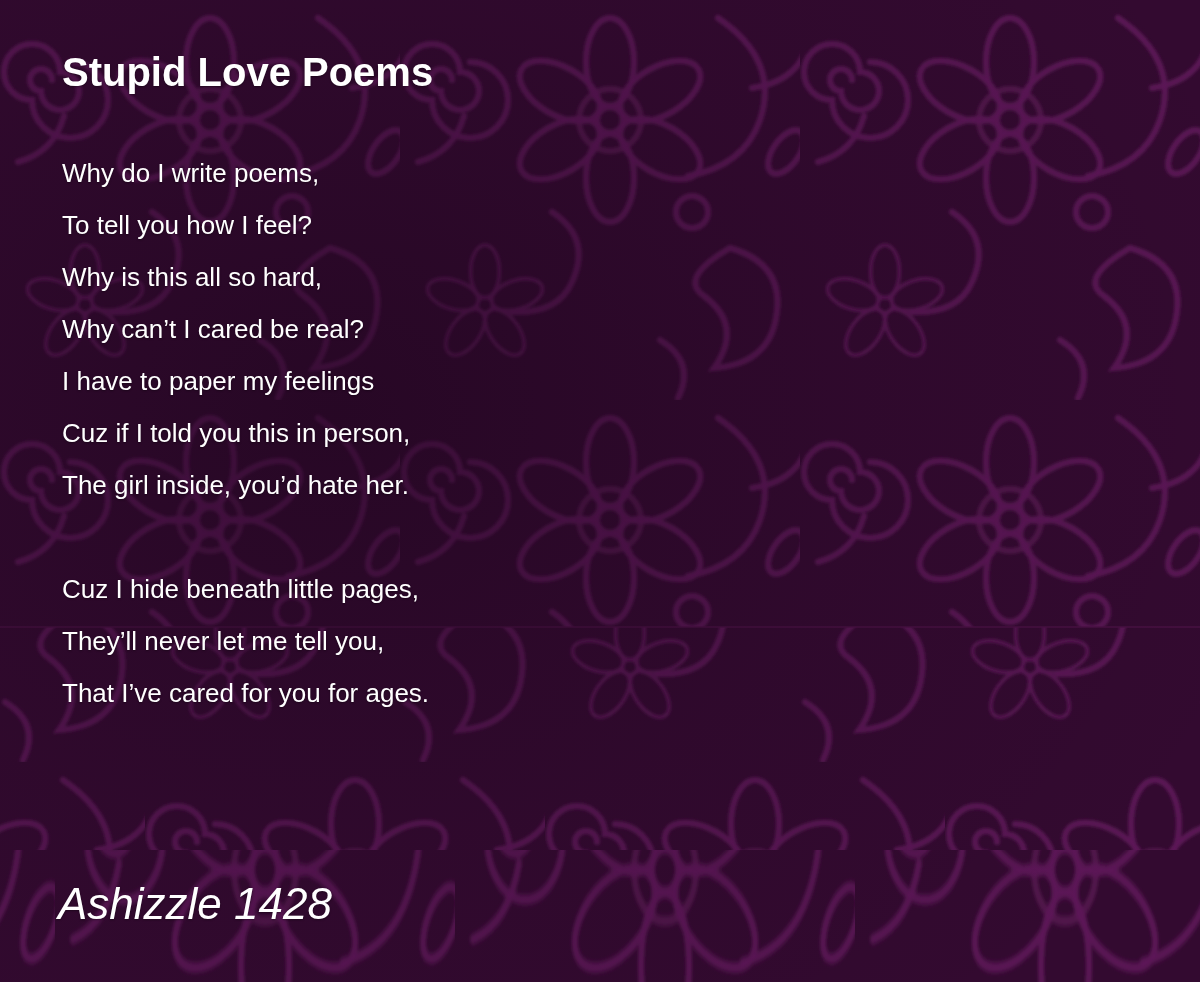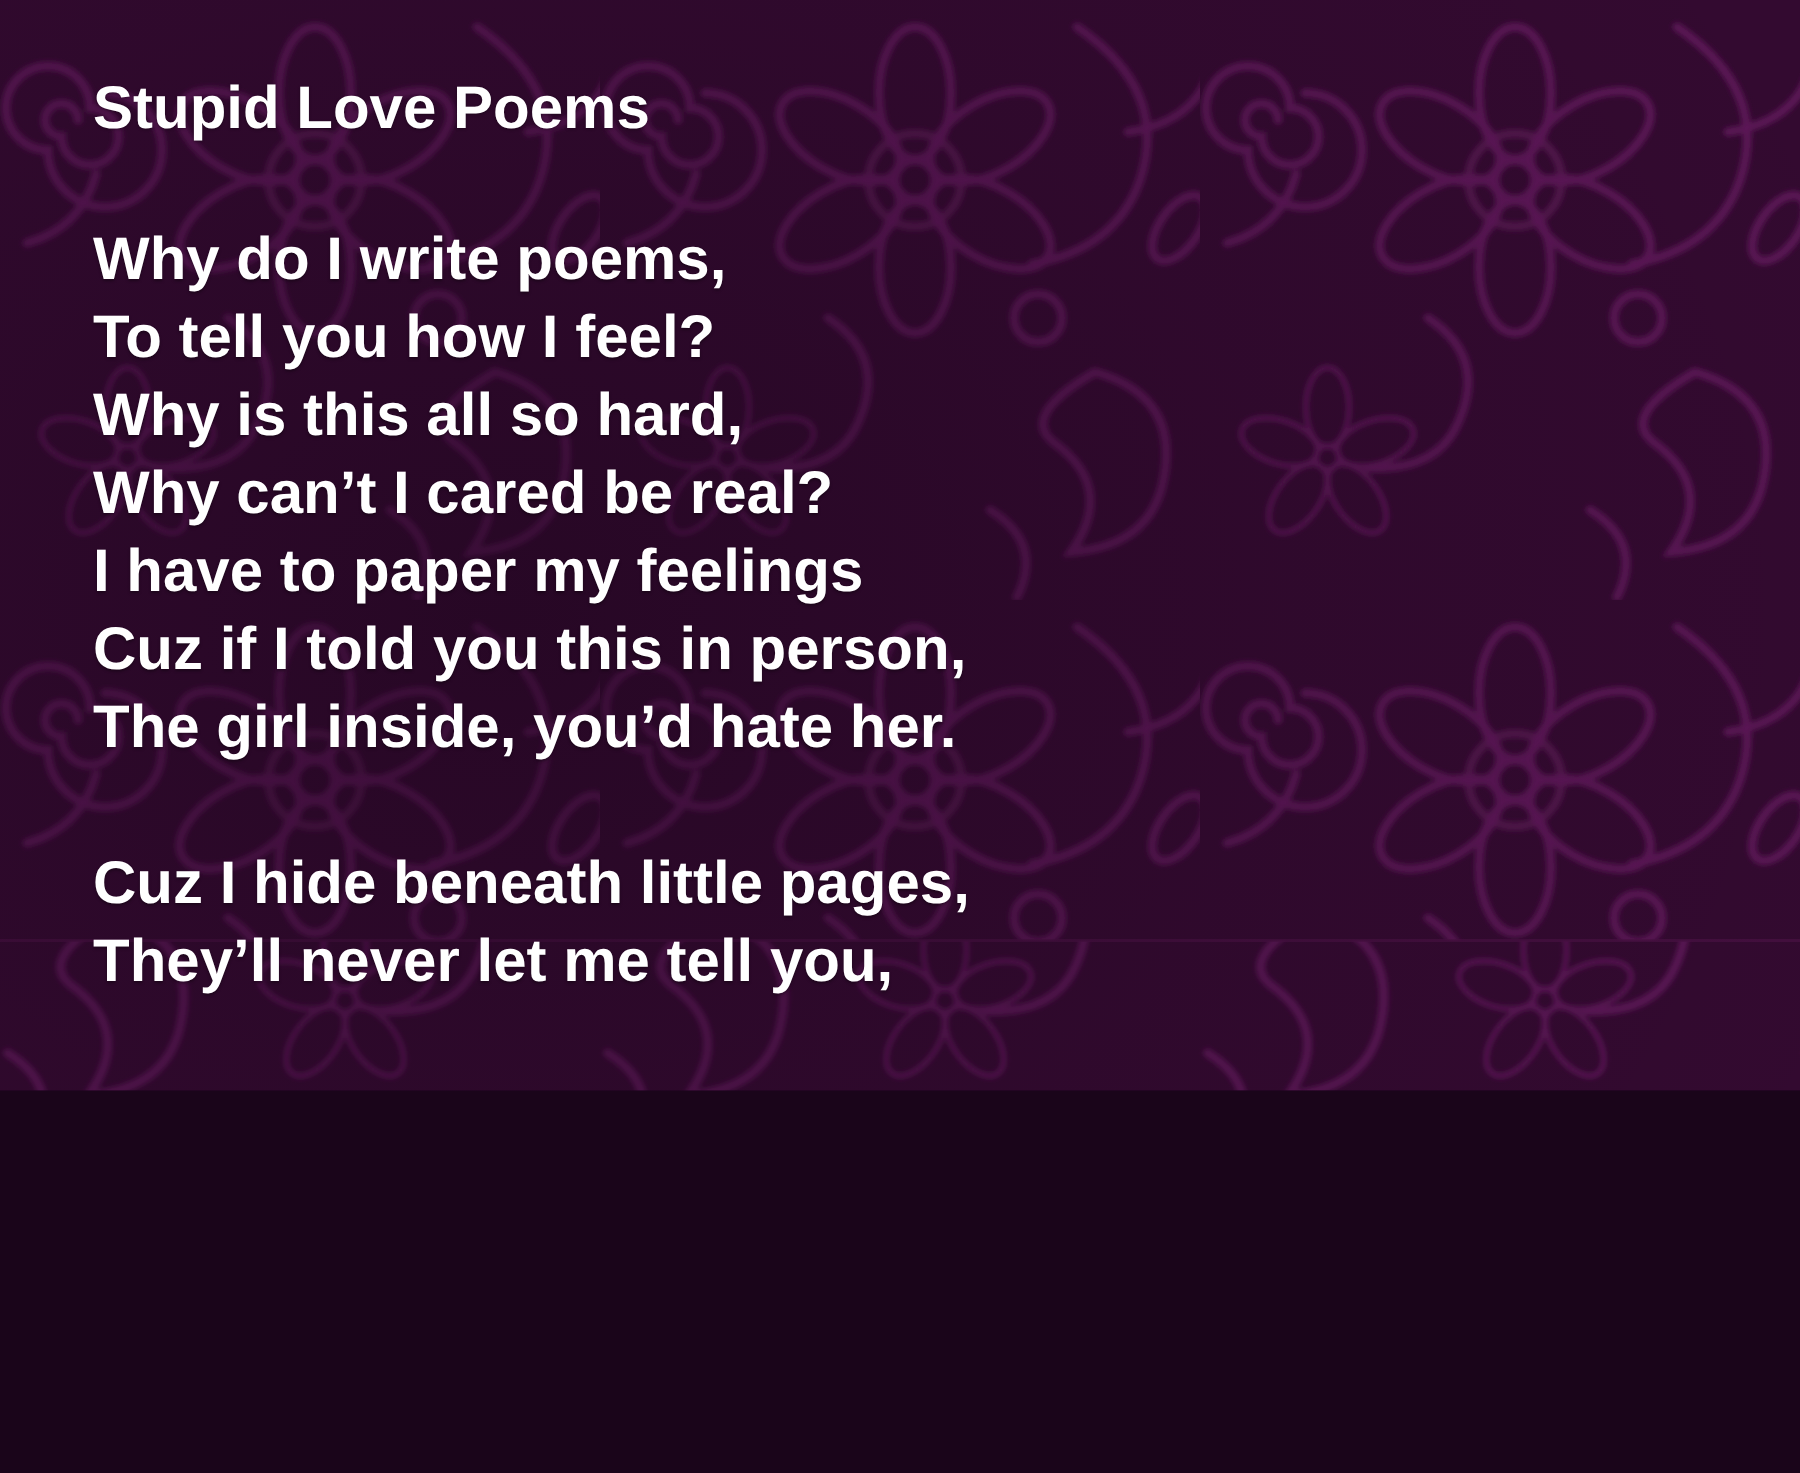"Stupid Love Poems" .page { height: 727px -> 982px }
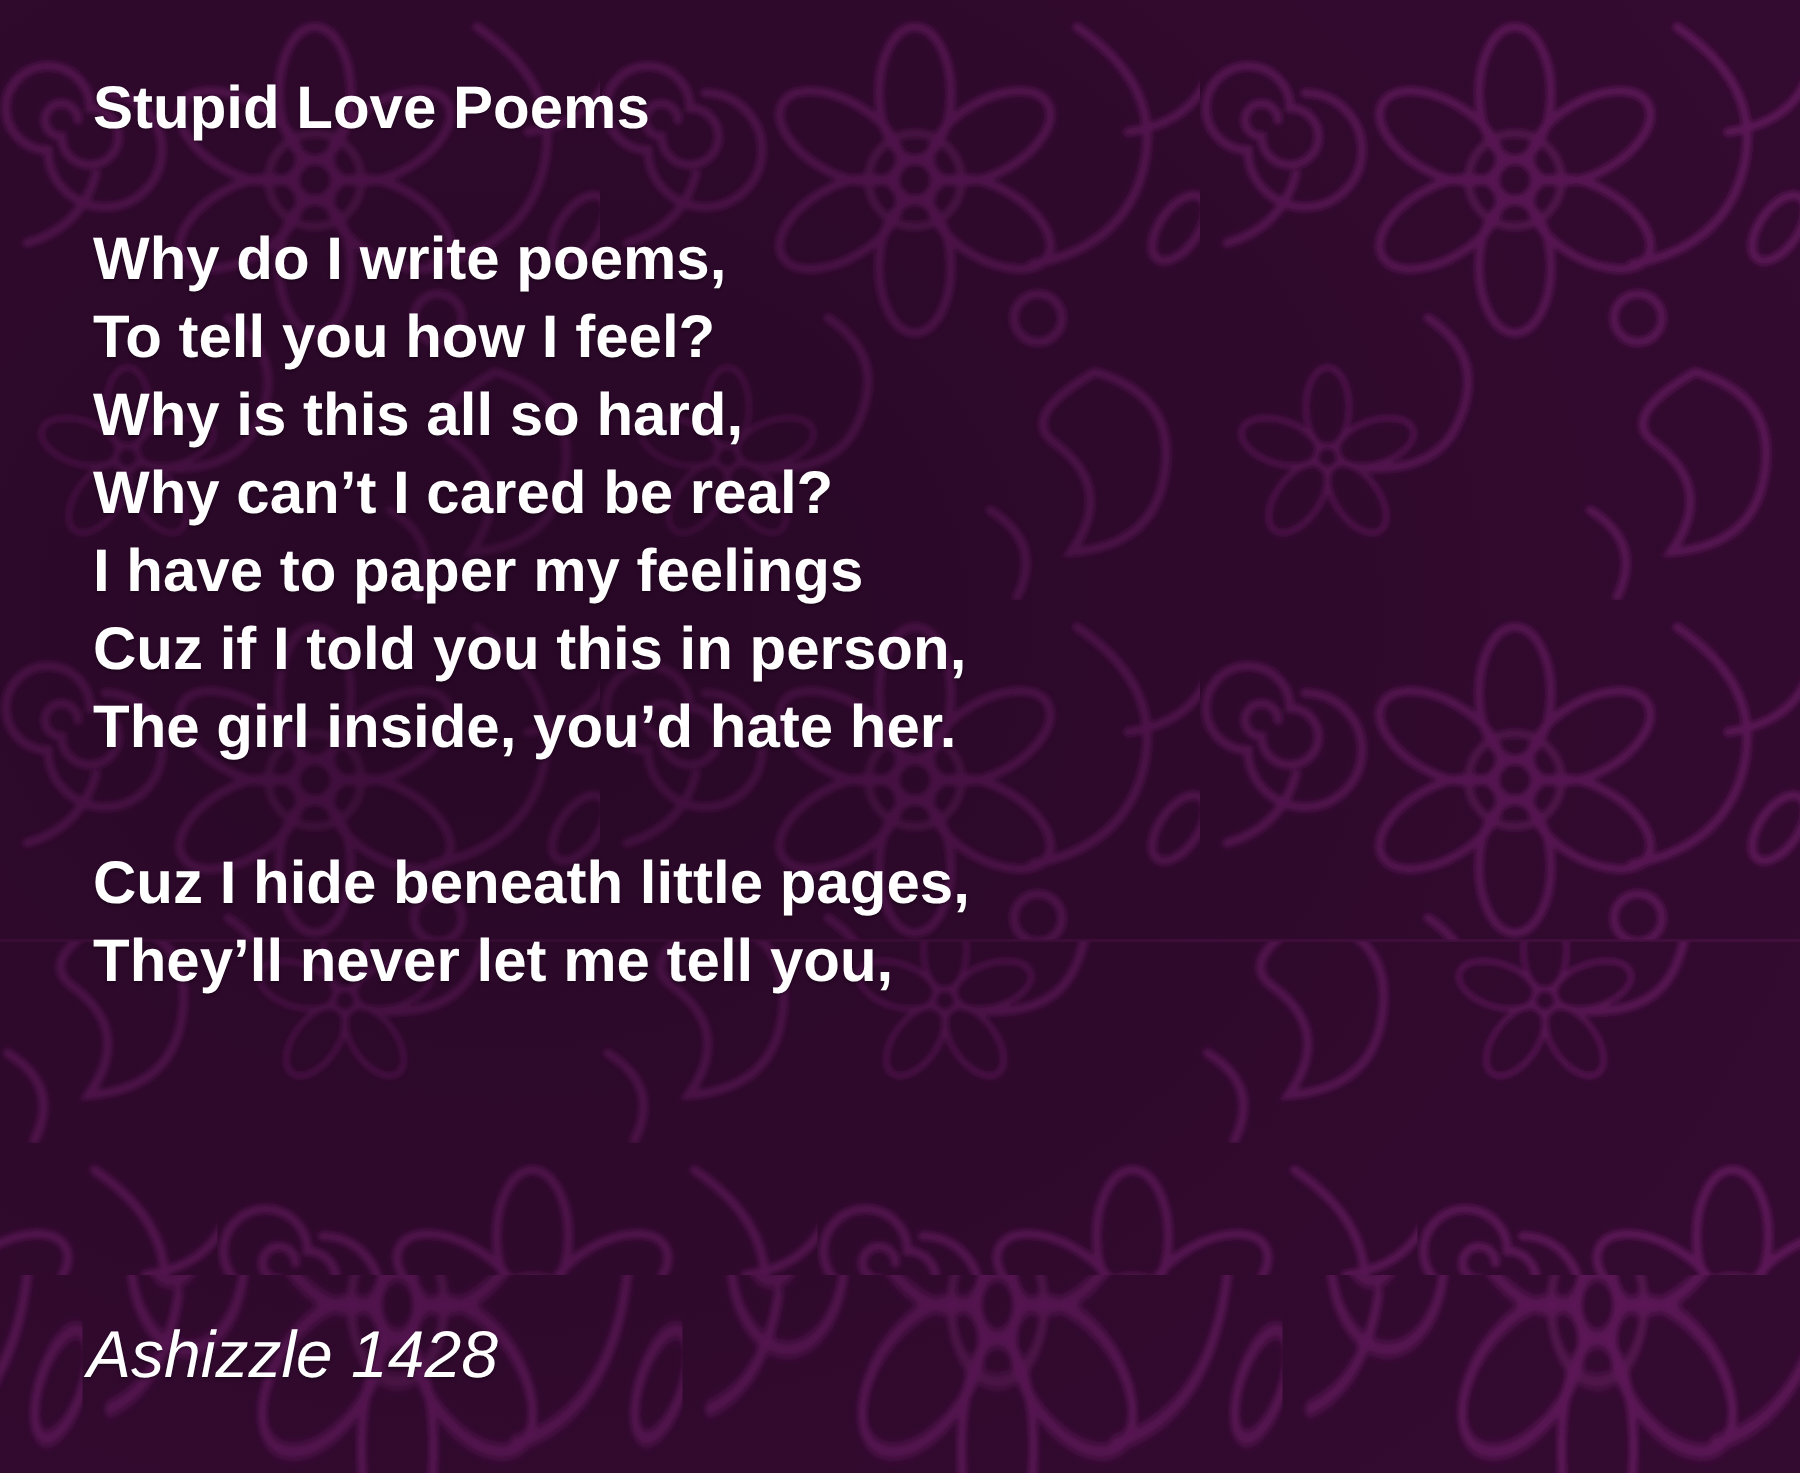"Why do I write poems," .line { font-size: 40px -> 26px; font-weight: bold -> normal }
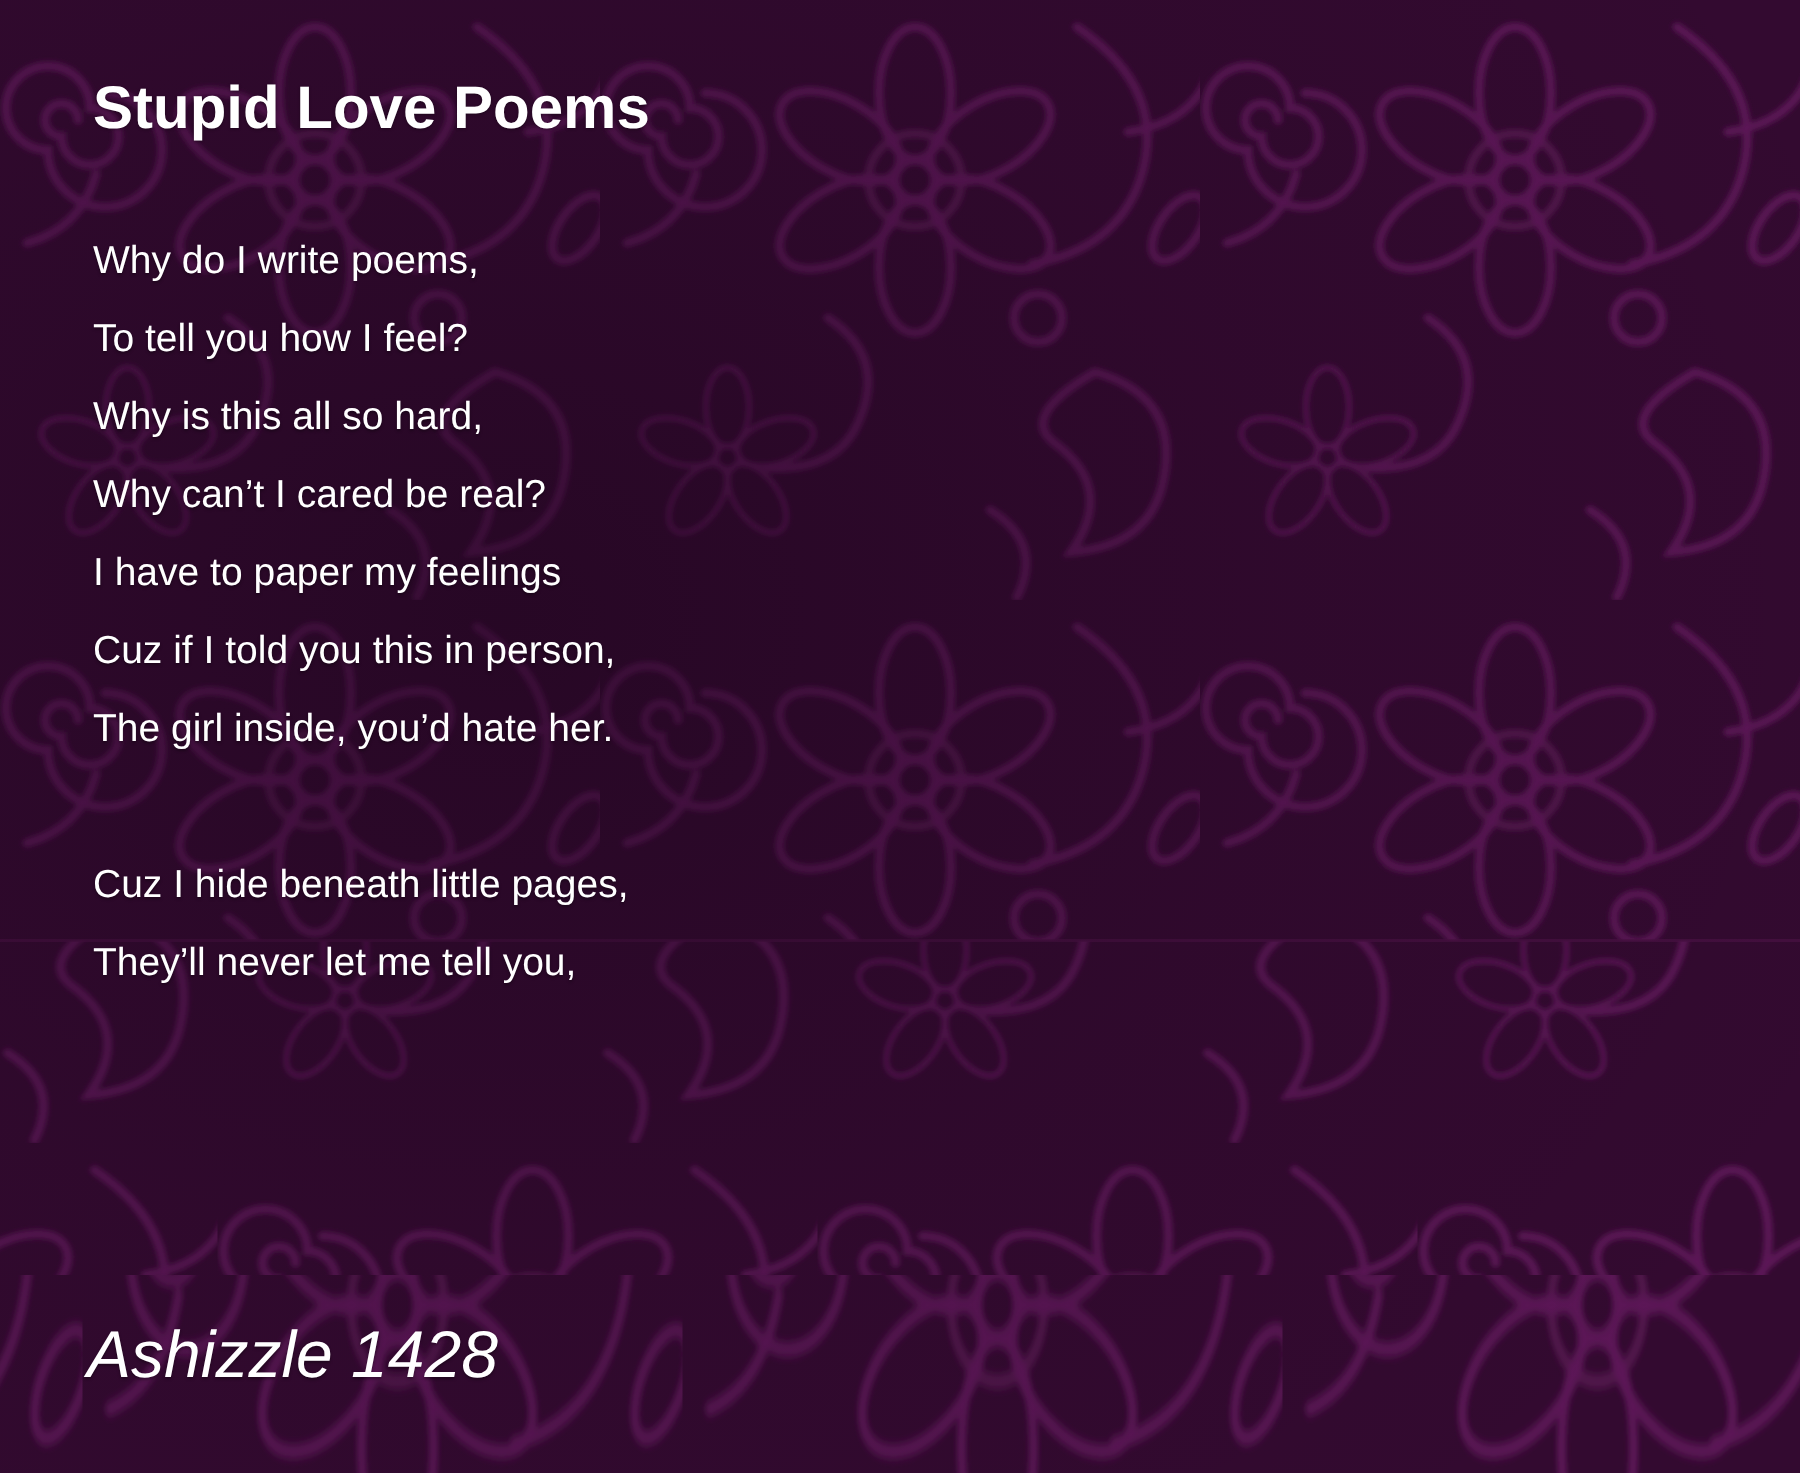"That I’ve cared for you" div.line { html: none -> <div>That I’ve cared for you for ages.</div> }
